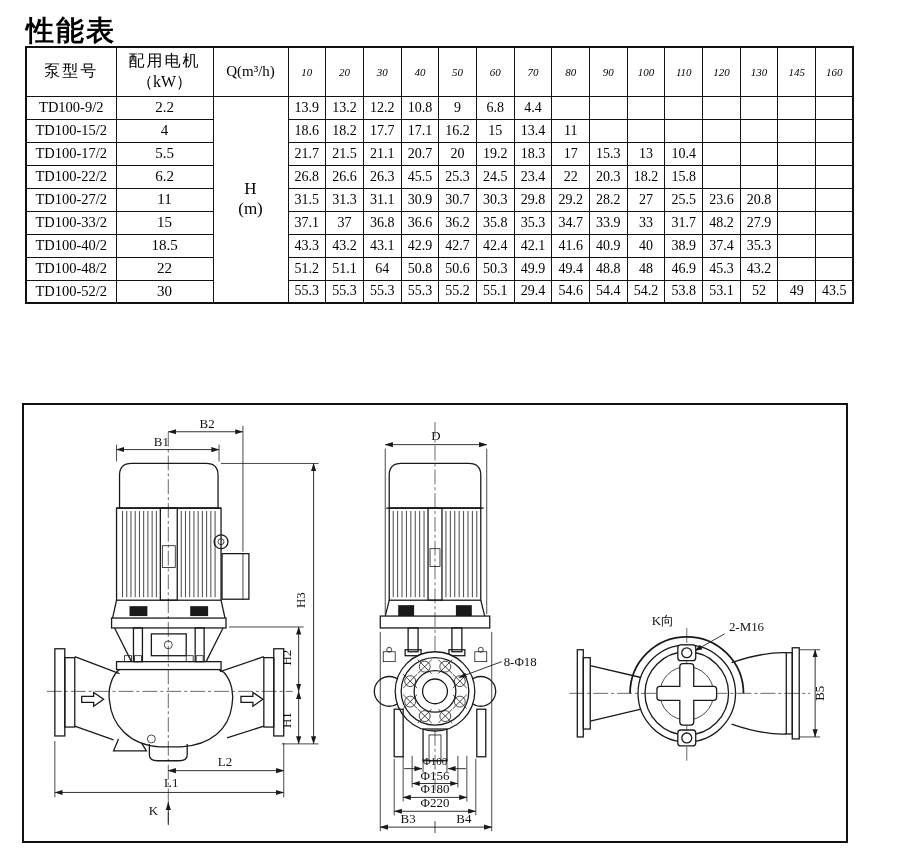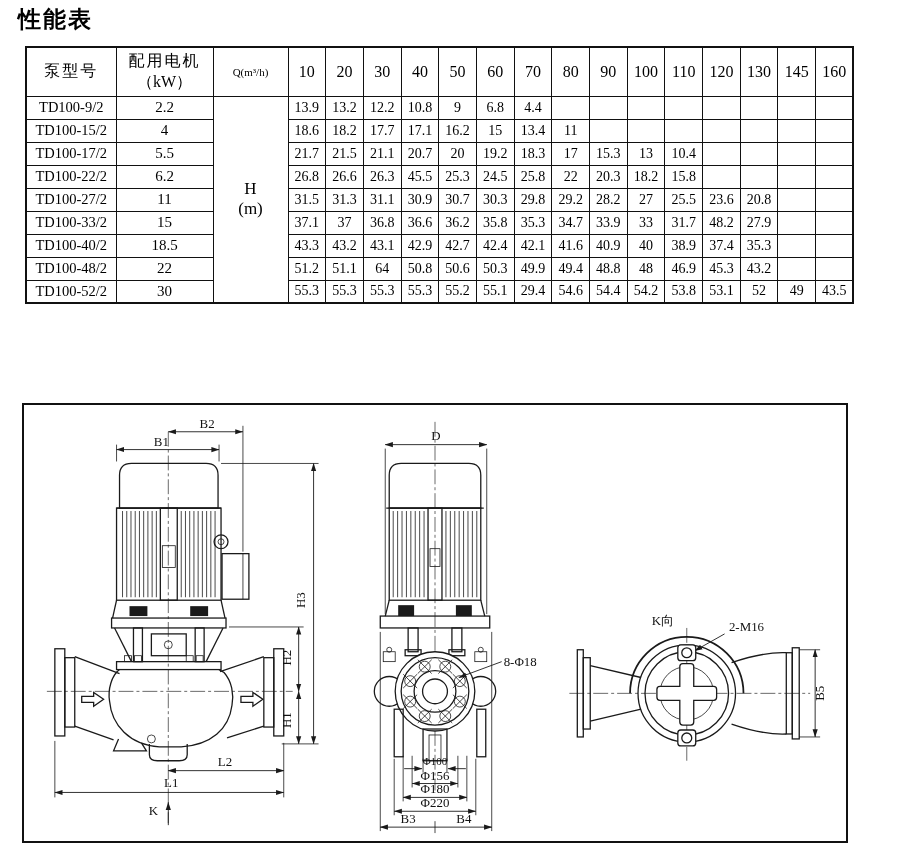"性能表" .title { font-size: 23px -> 28px; margin: 0 -> 8px }
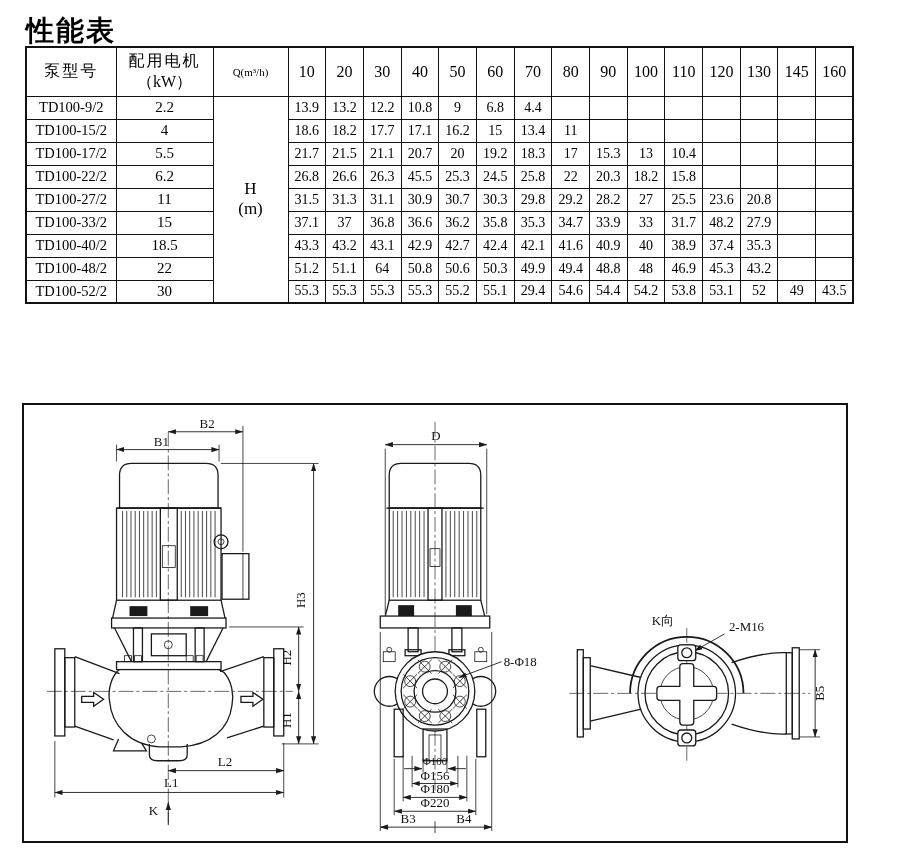"Q(m³/h)" th.q { font-size: 11px -> 15px }
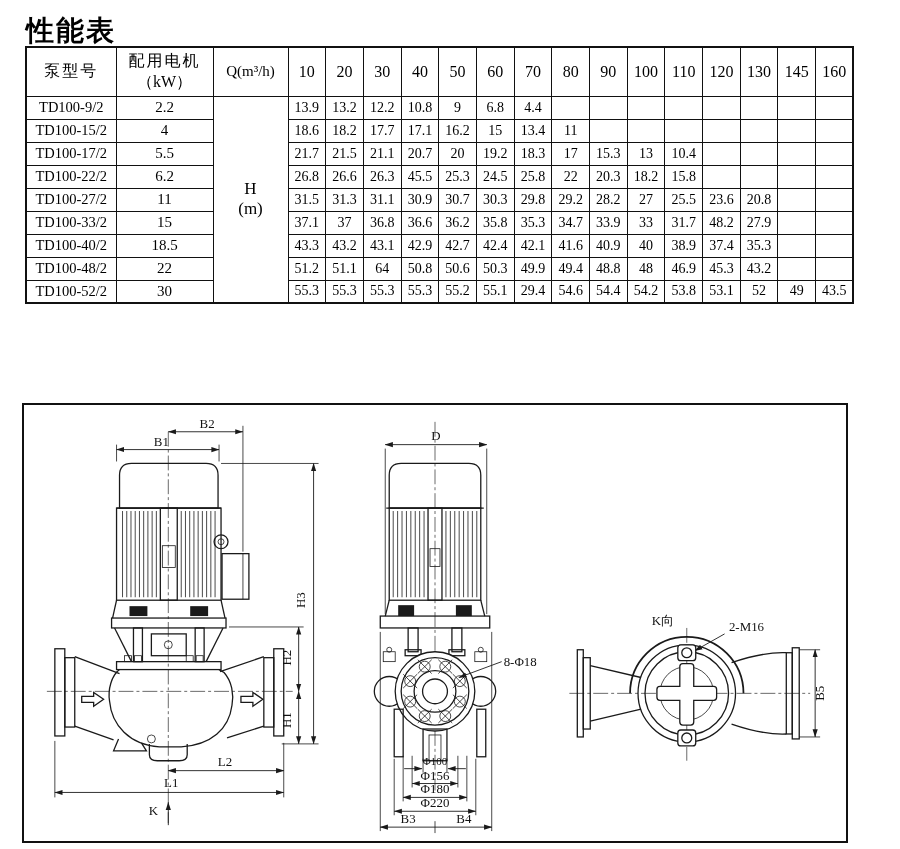"10" th.flow { font-size: 16px -> 11px; font-style: none -> italic }
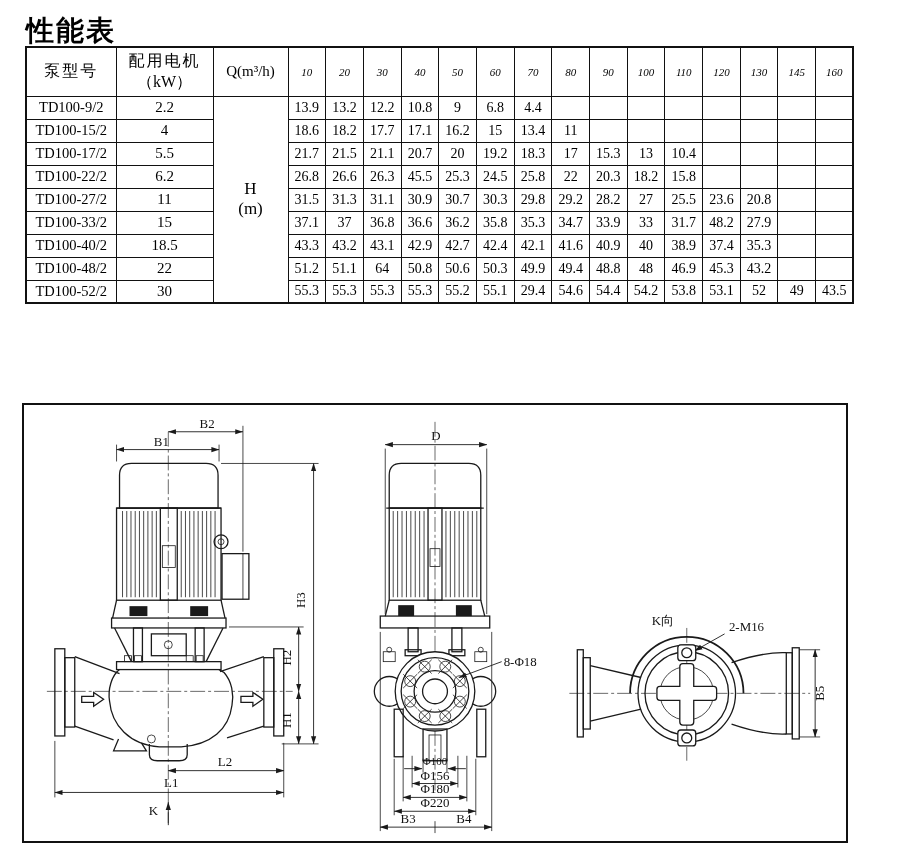"25.8" td.val { text: 25.8 -> 23.4 }
